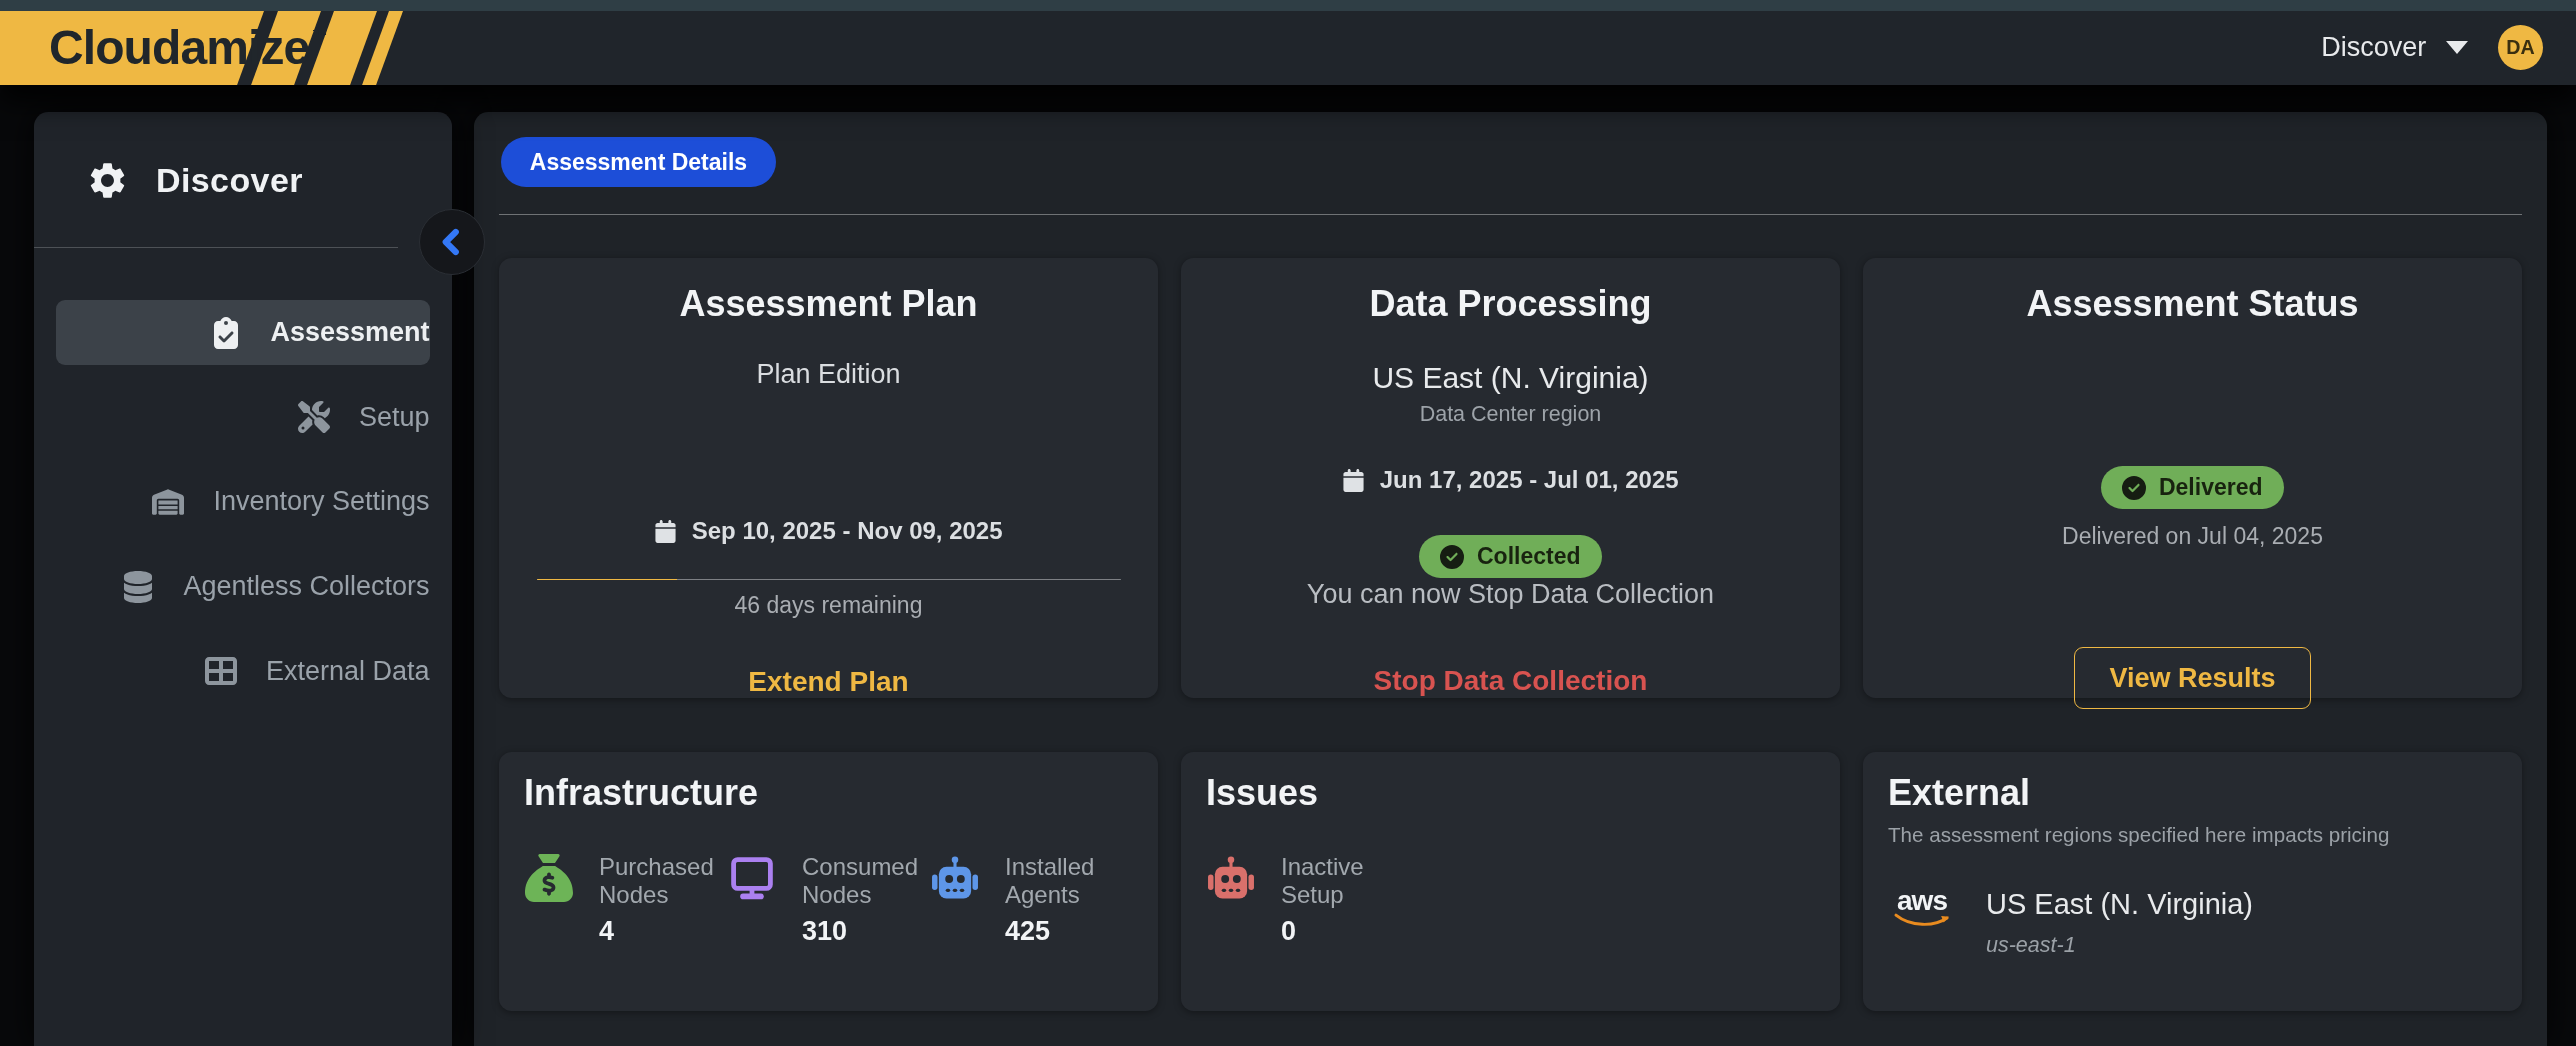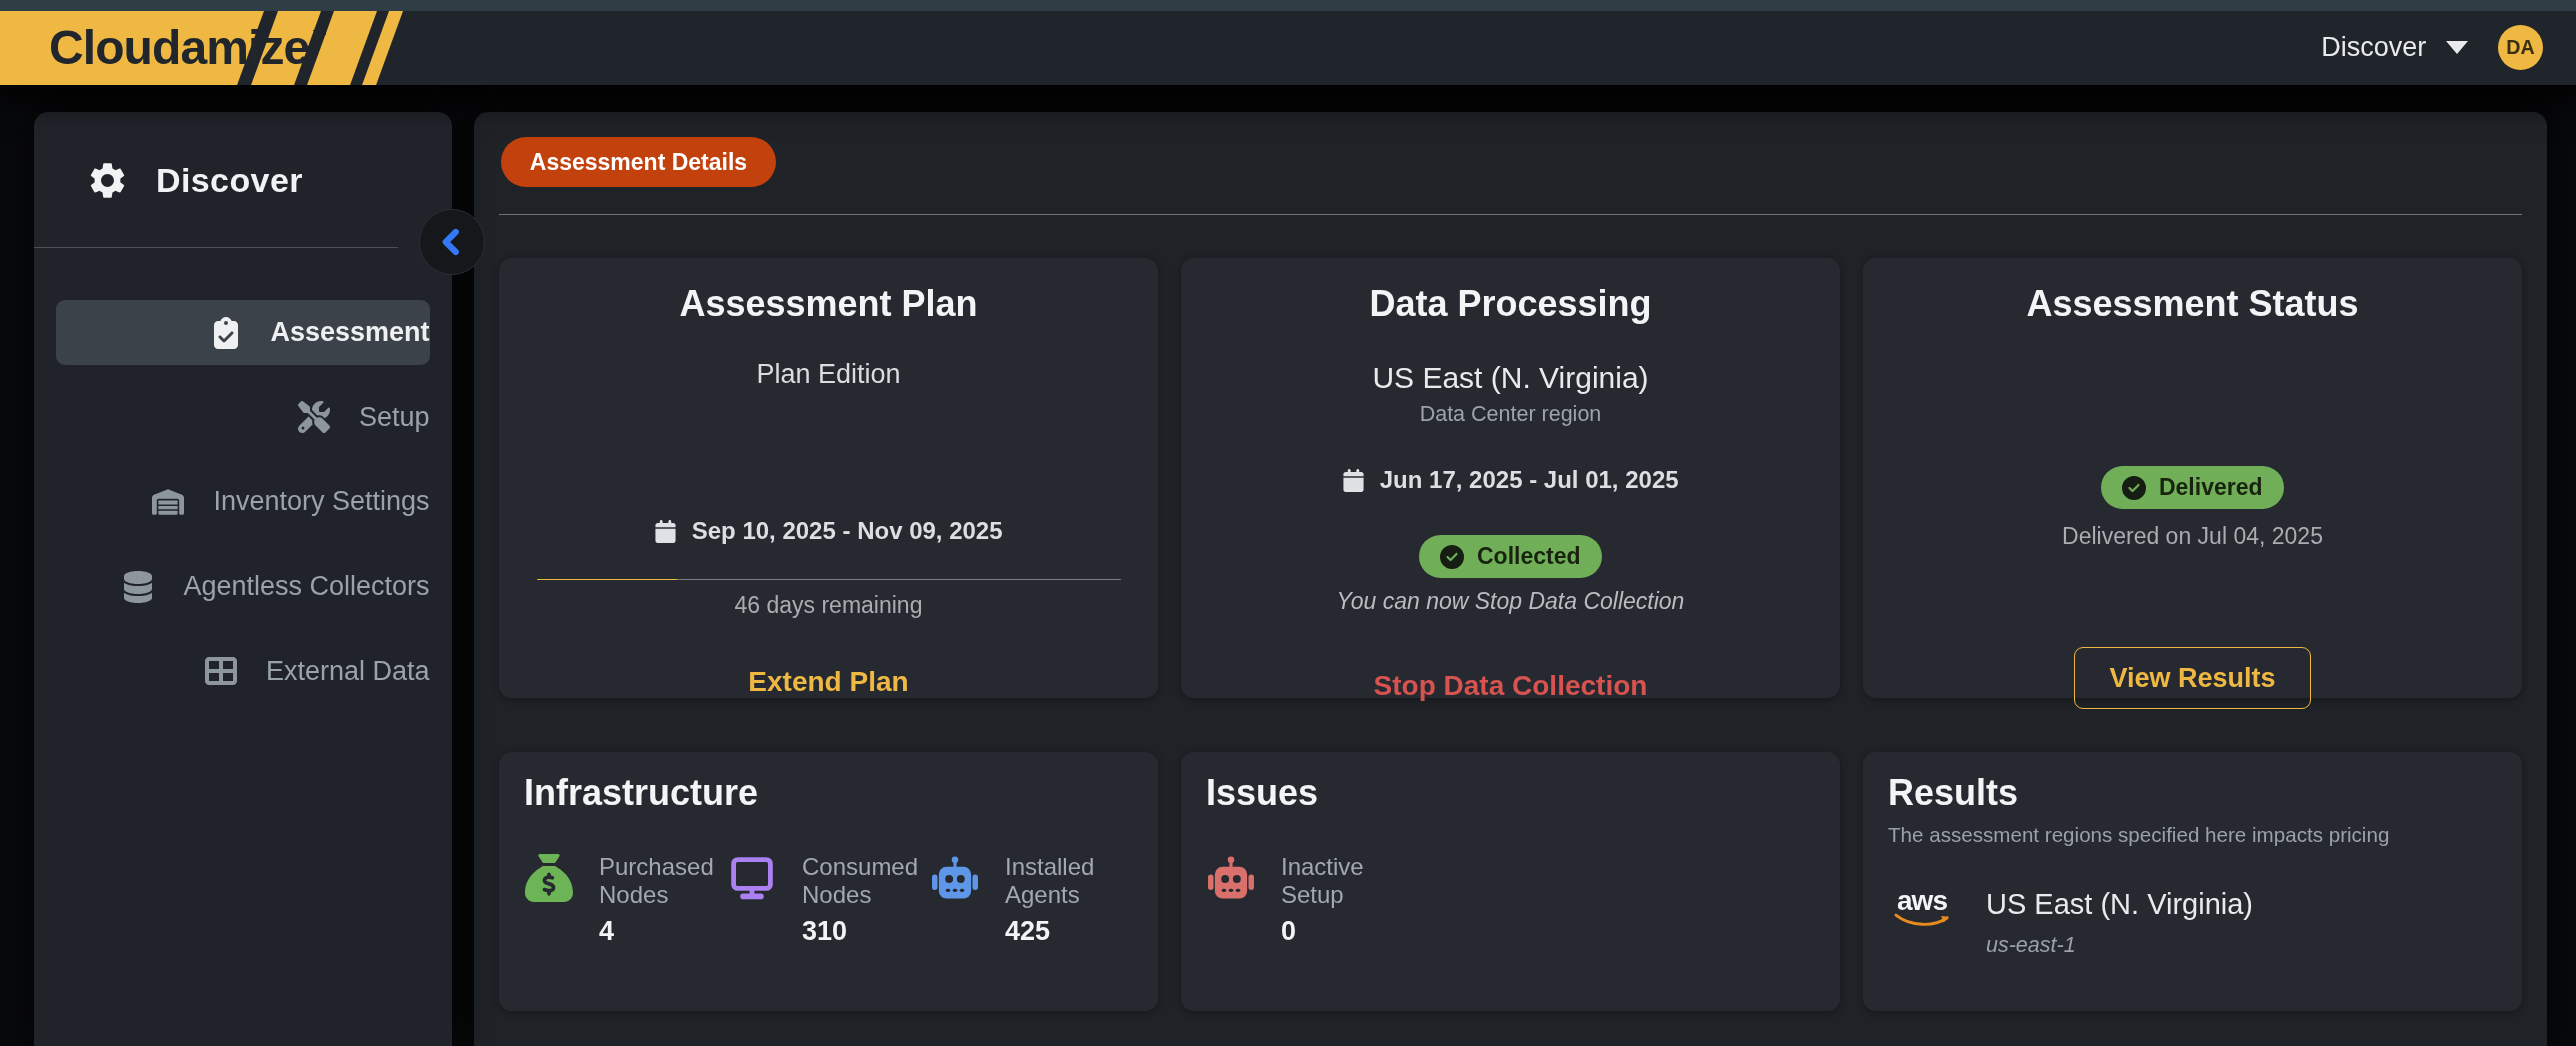"Assessment Details" .section-badge { background: #c2410c -> #1d4ed8 }
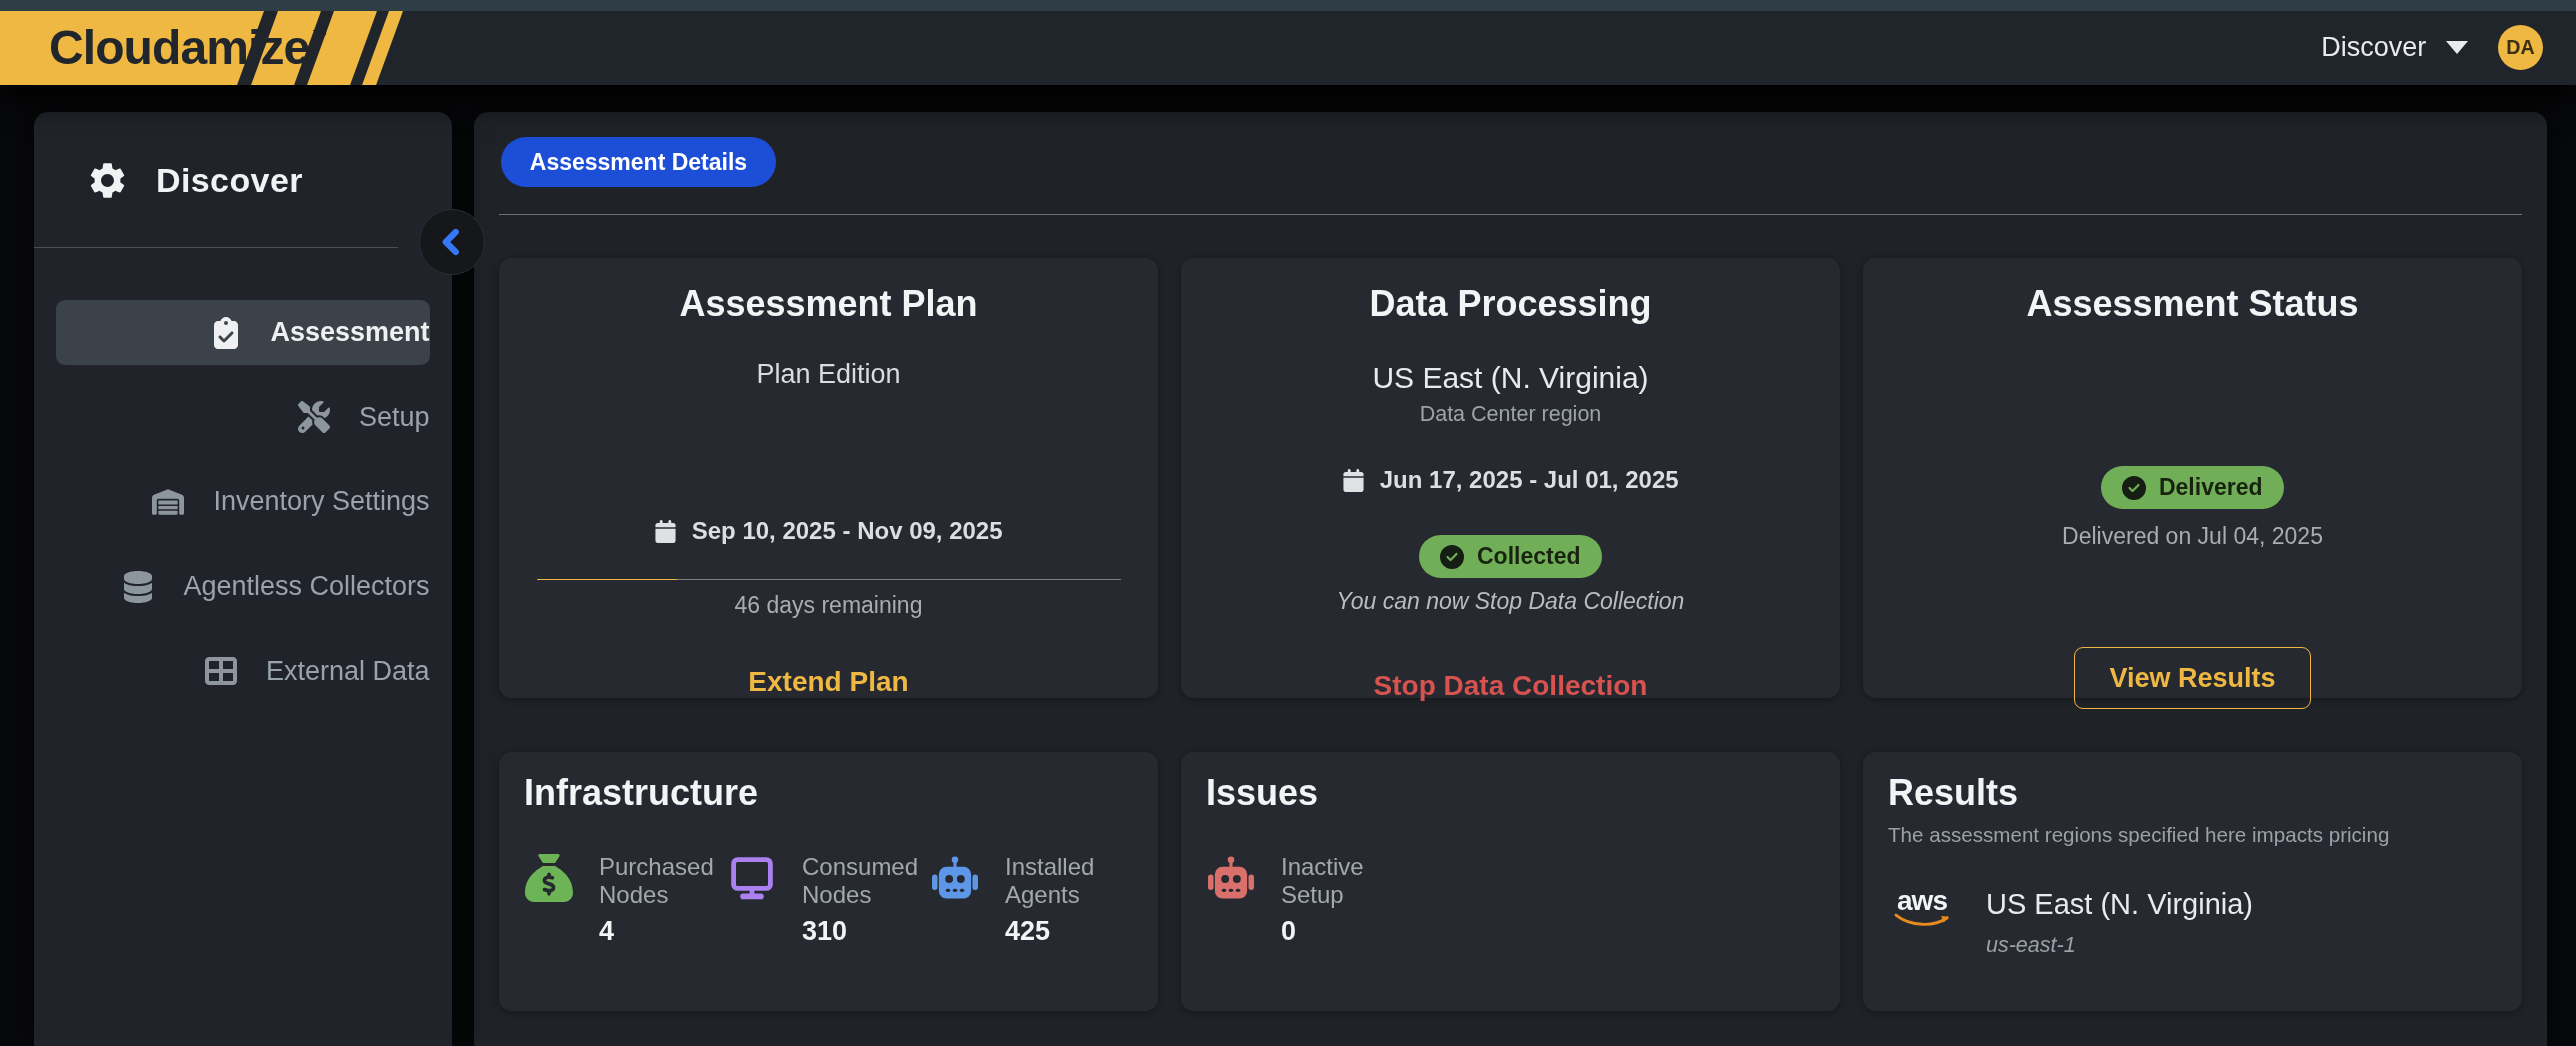"You can now Stop Data" .hint { font-size: 23px -> 27px; font-style: italic -> none; margin-top: 10px -> 1px }
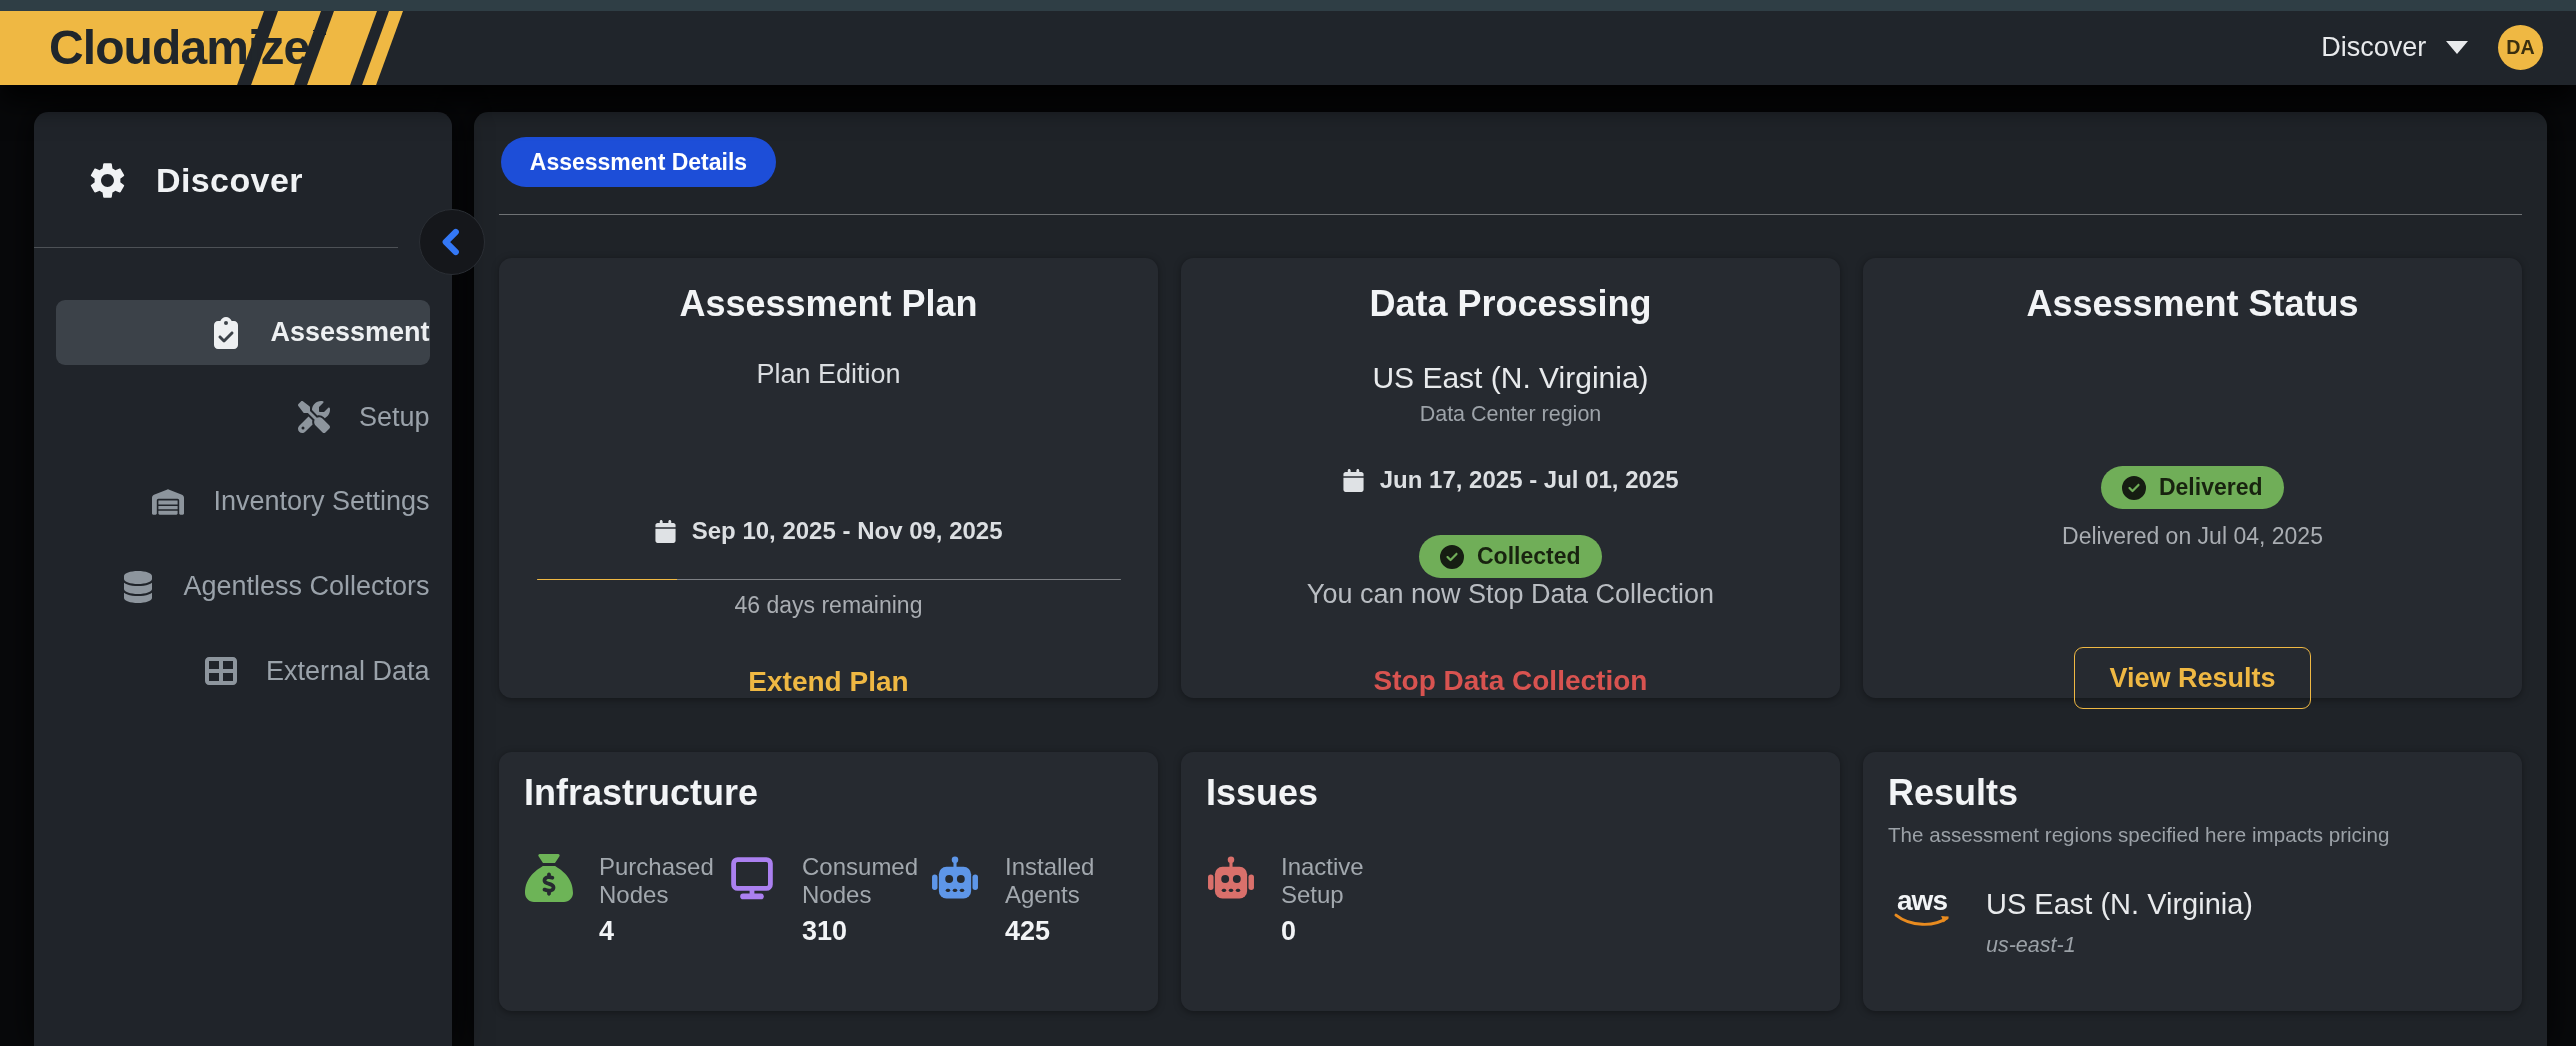"Results" div.card-title { text: Results -> External }
